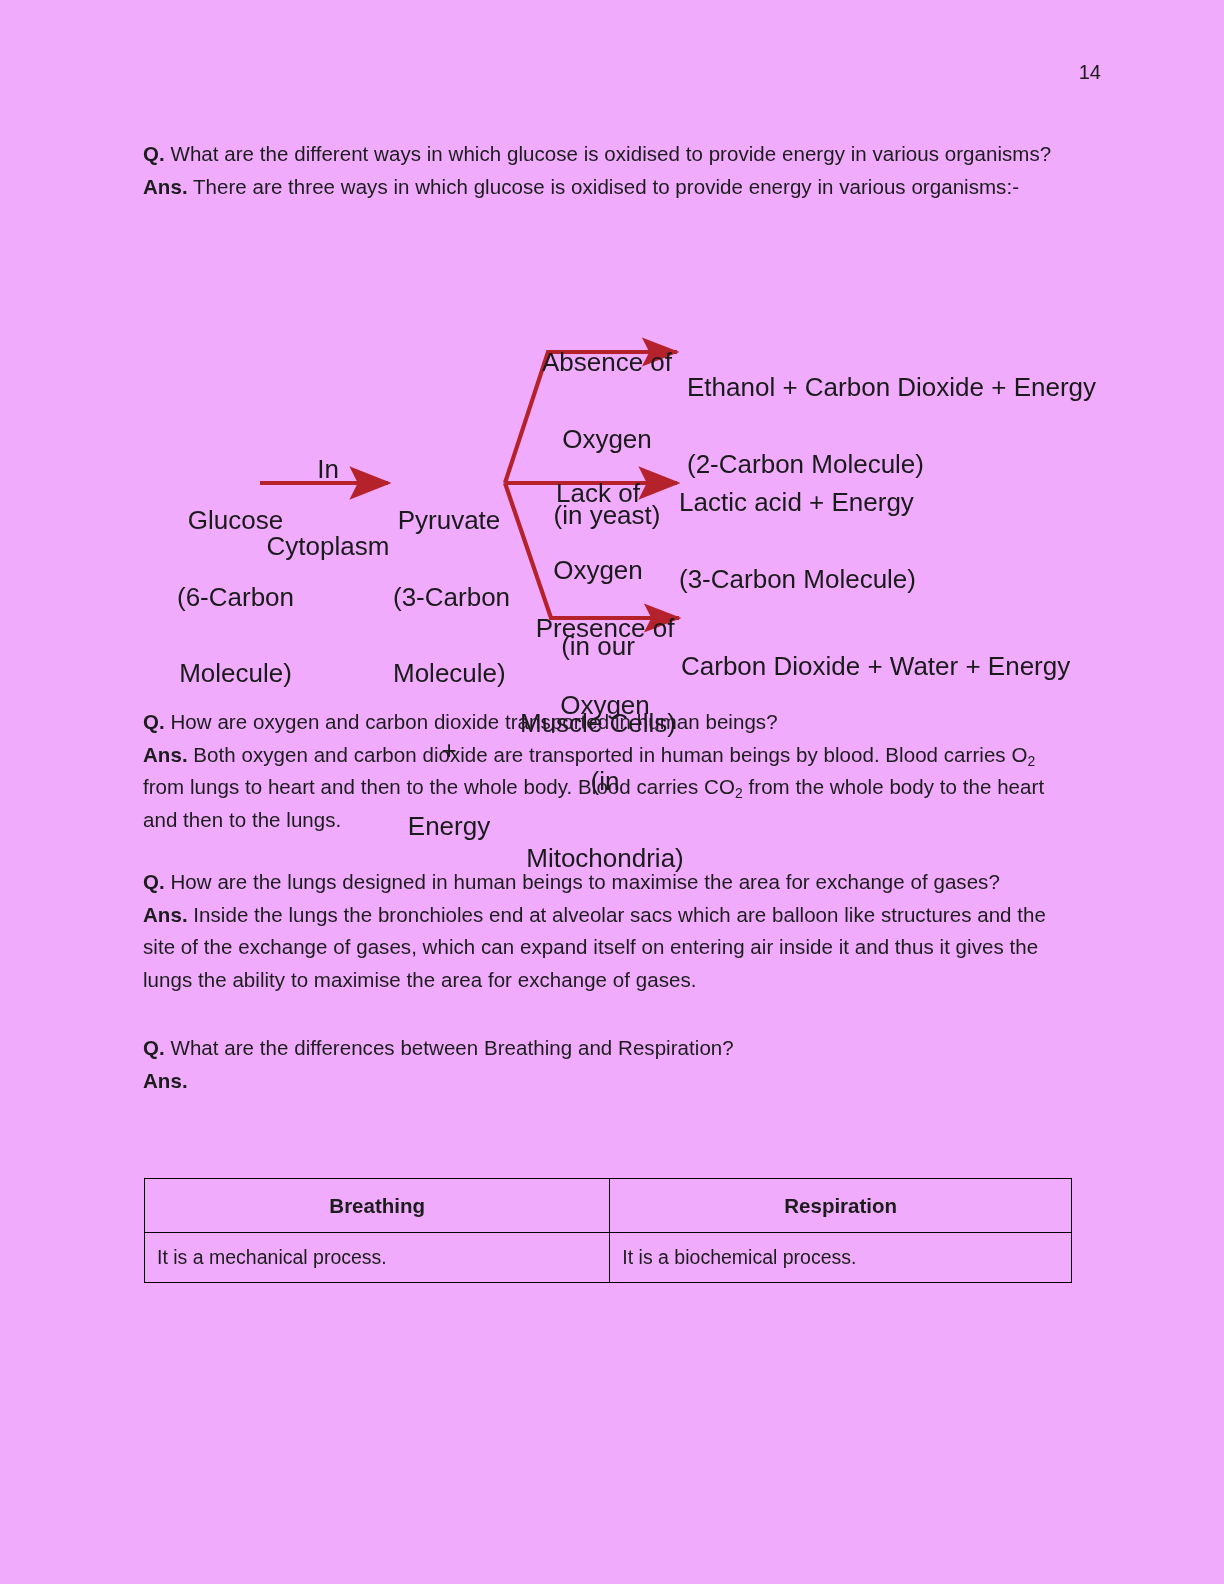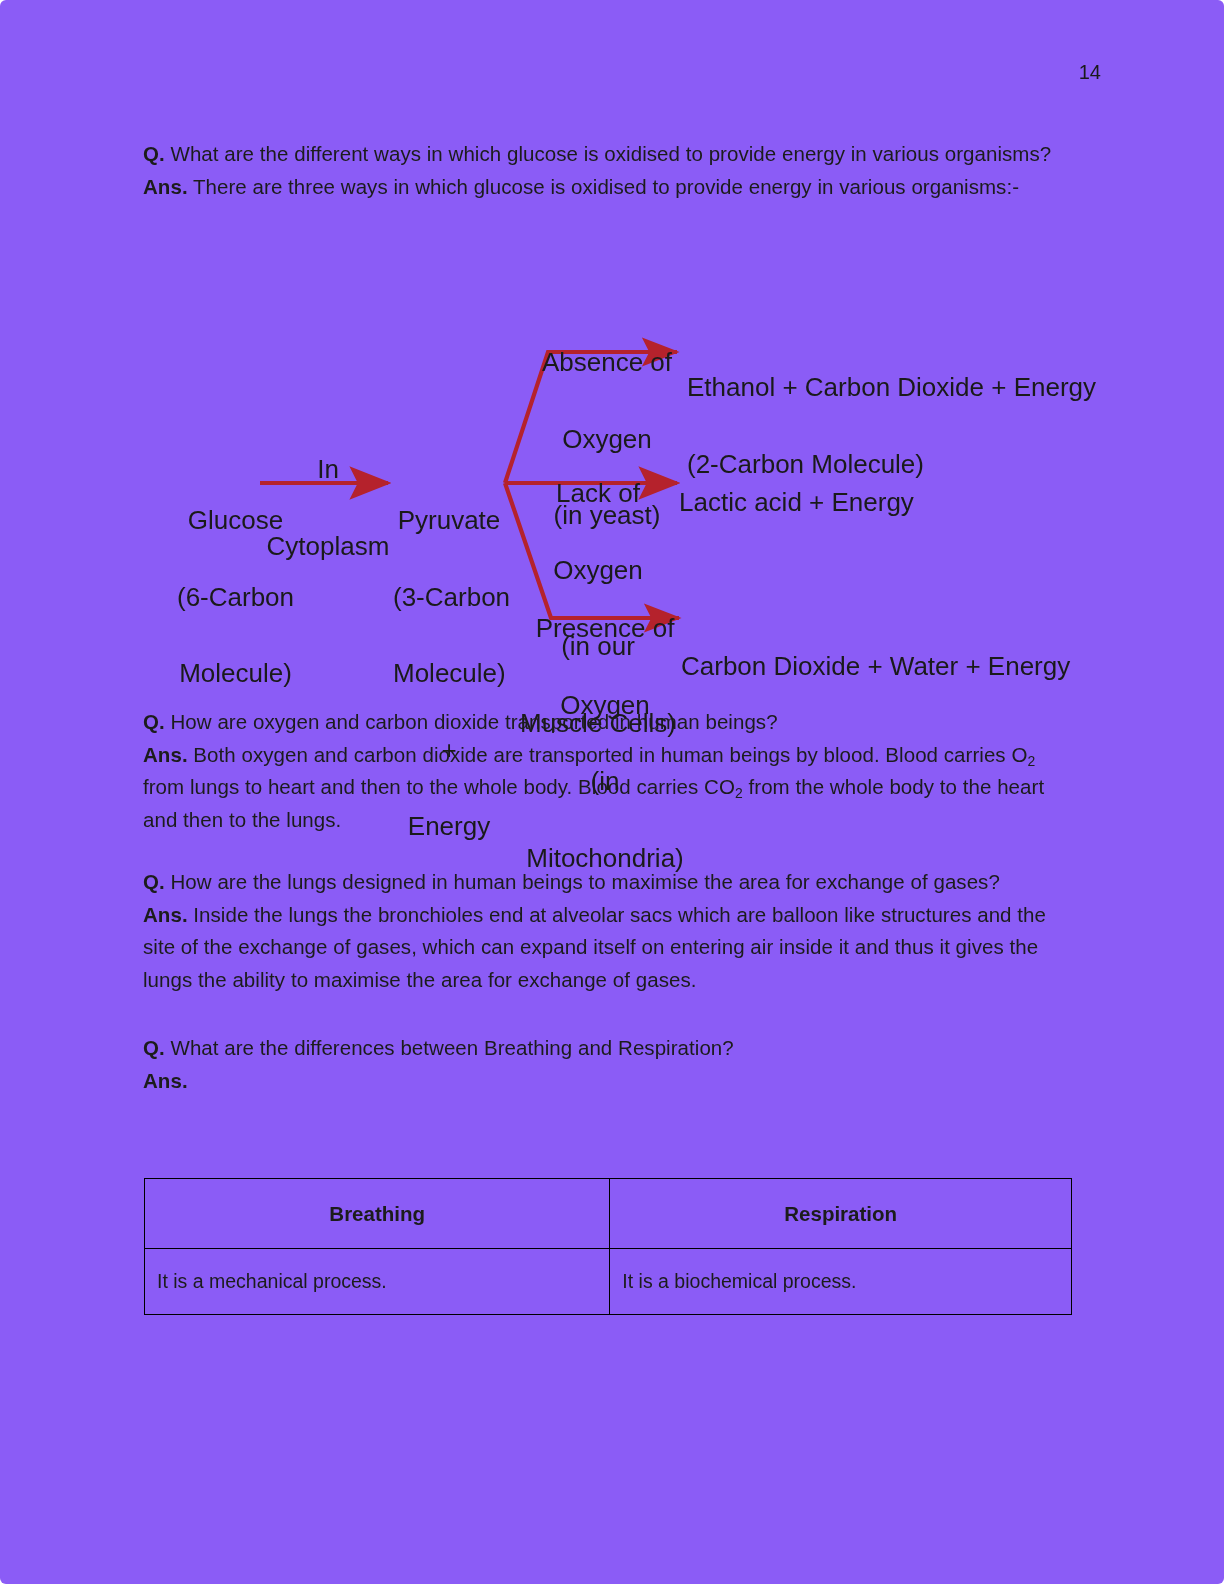"14" .page { background: #8b5cf6 -> #f0abfc; border-radius: 6px -> none }
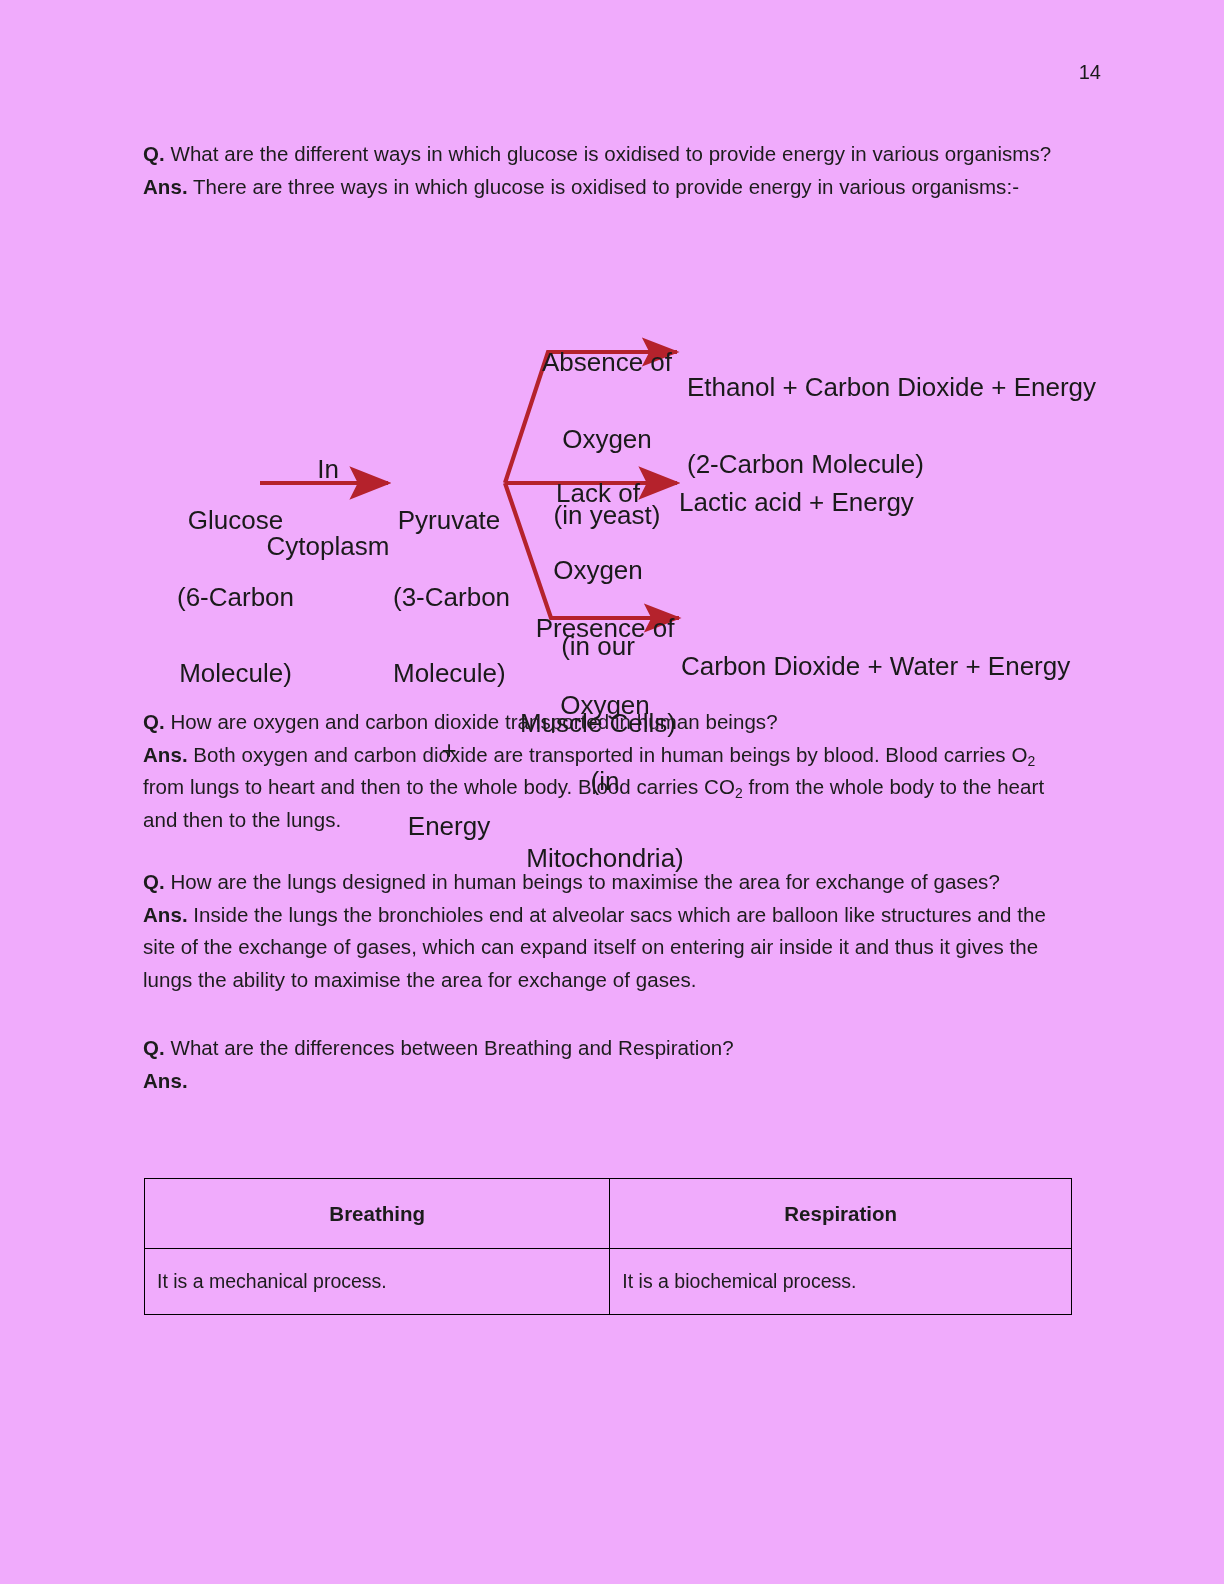"(3-Carbon Molecule)" div { html: none -> <div>(3-Carbon Molecule)</div> }
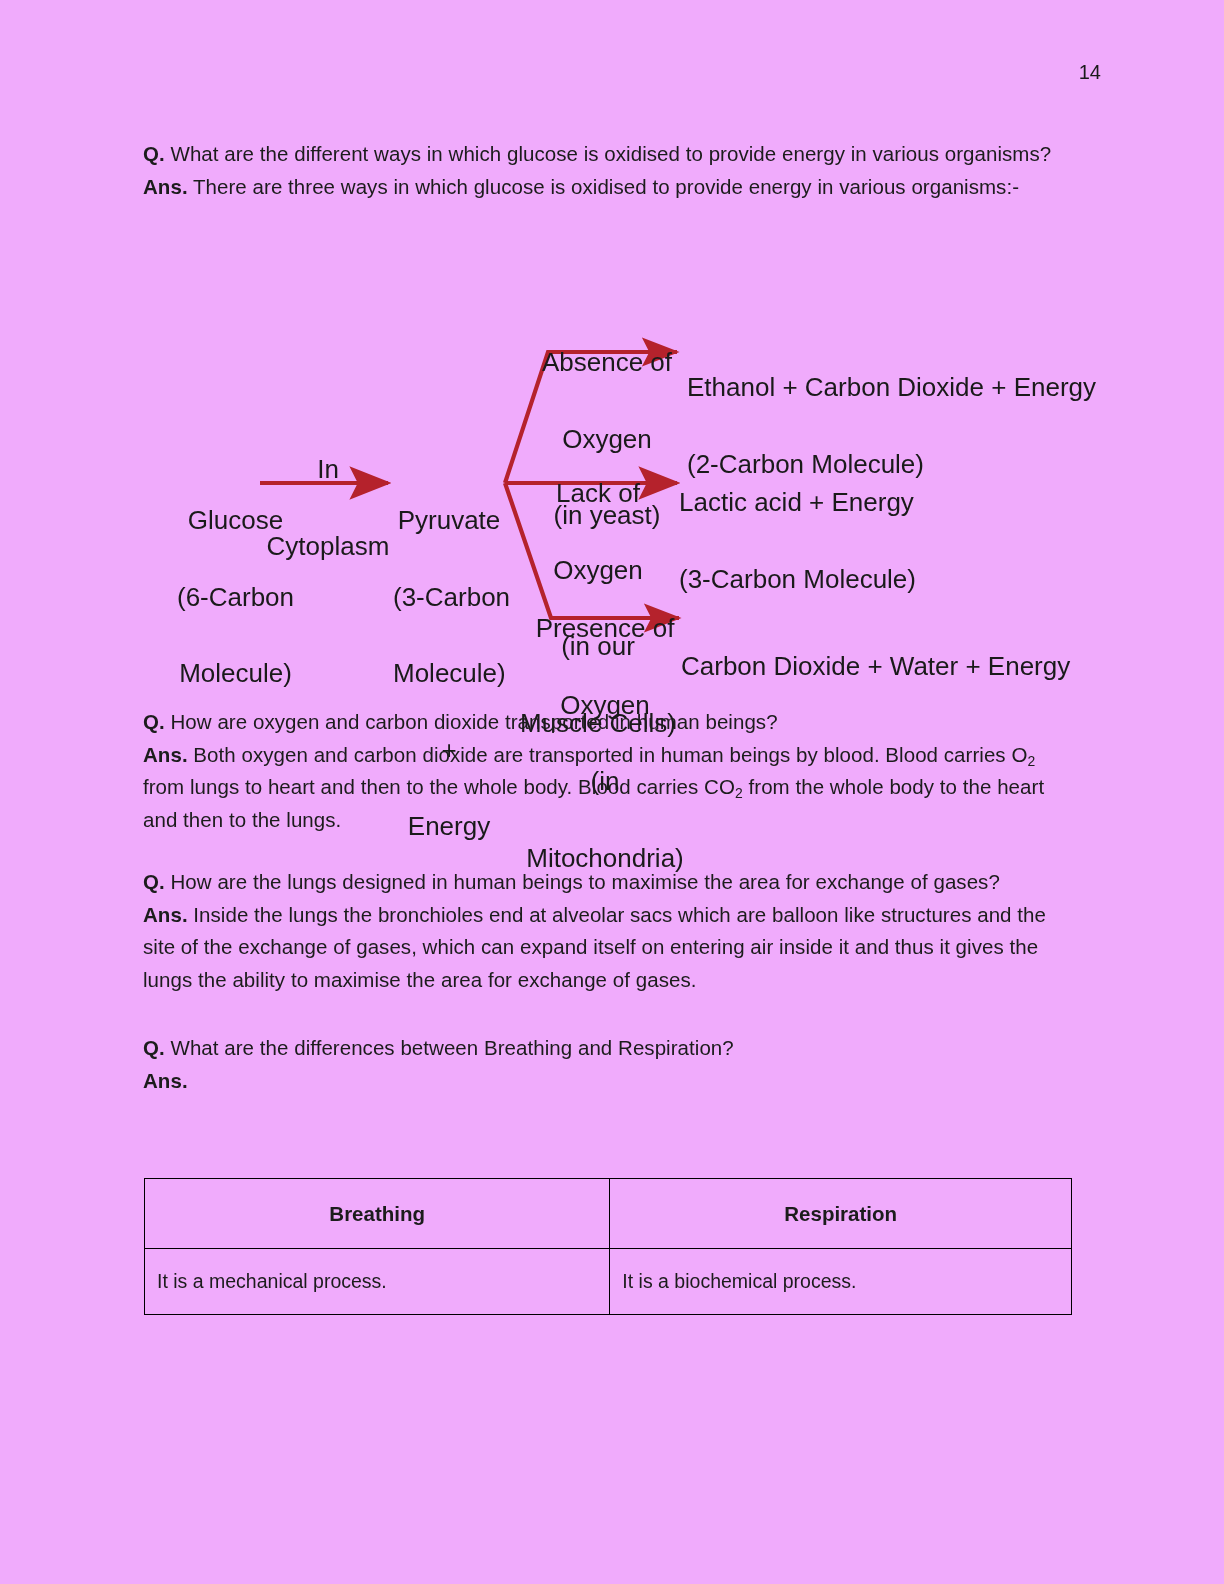"Breathing" .cmp-table td, .cmp-table th { padding: 8px 12px -> 0 12px }
